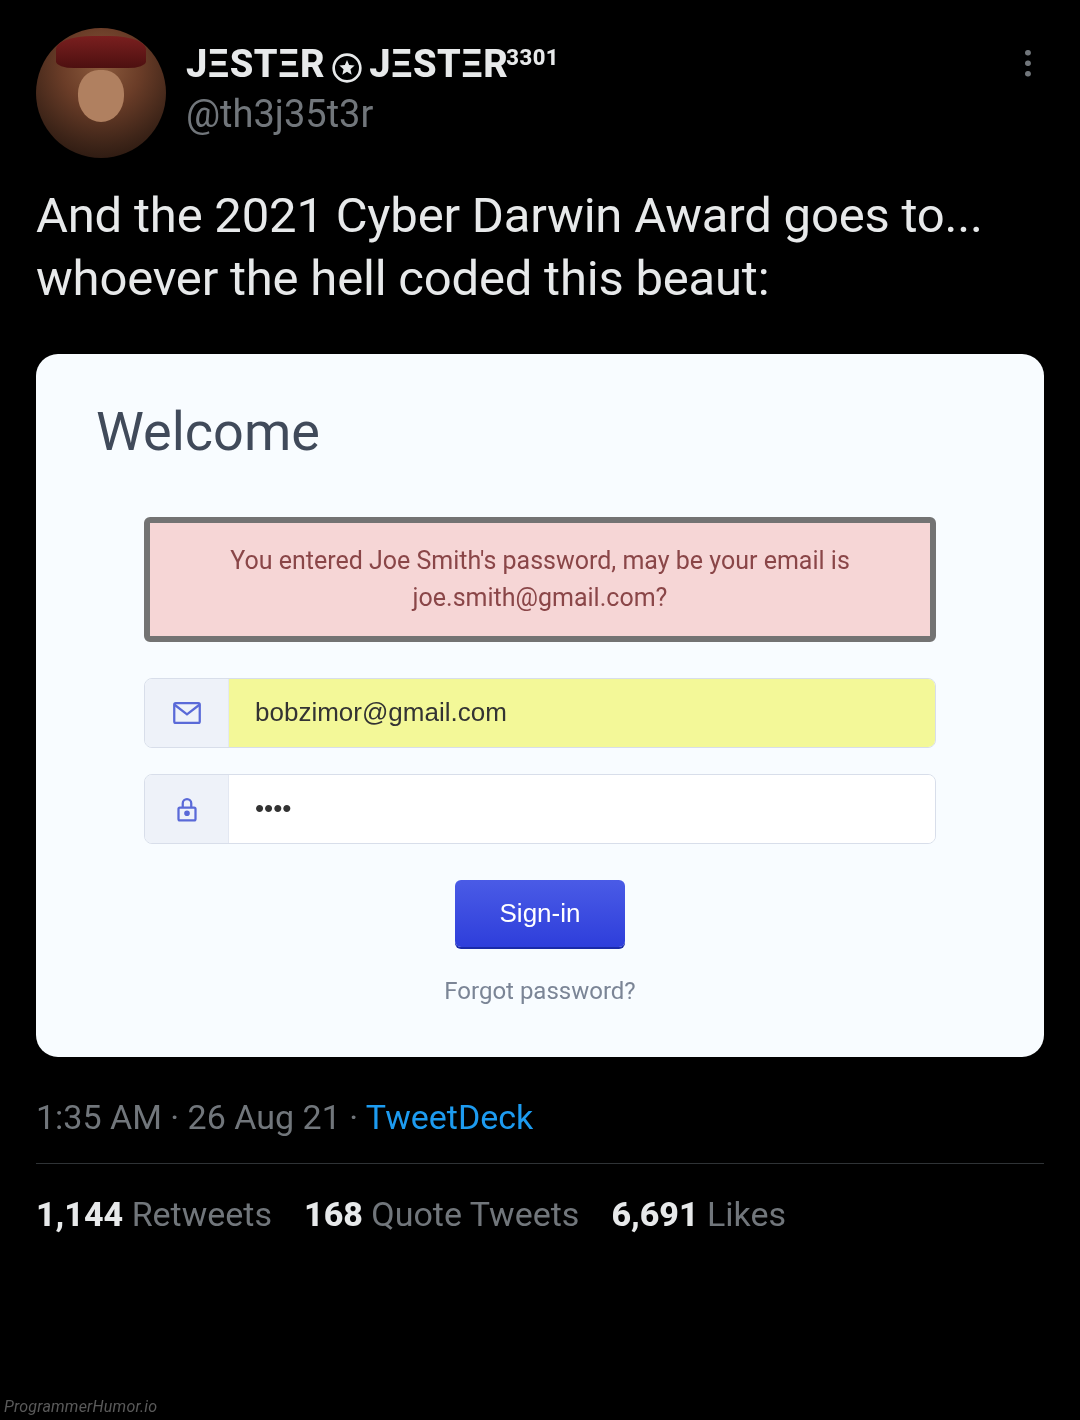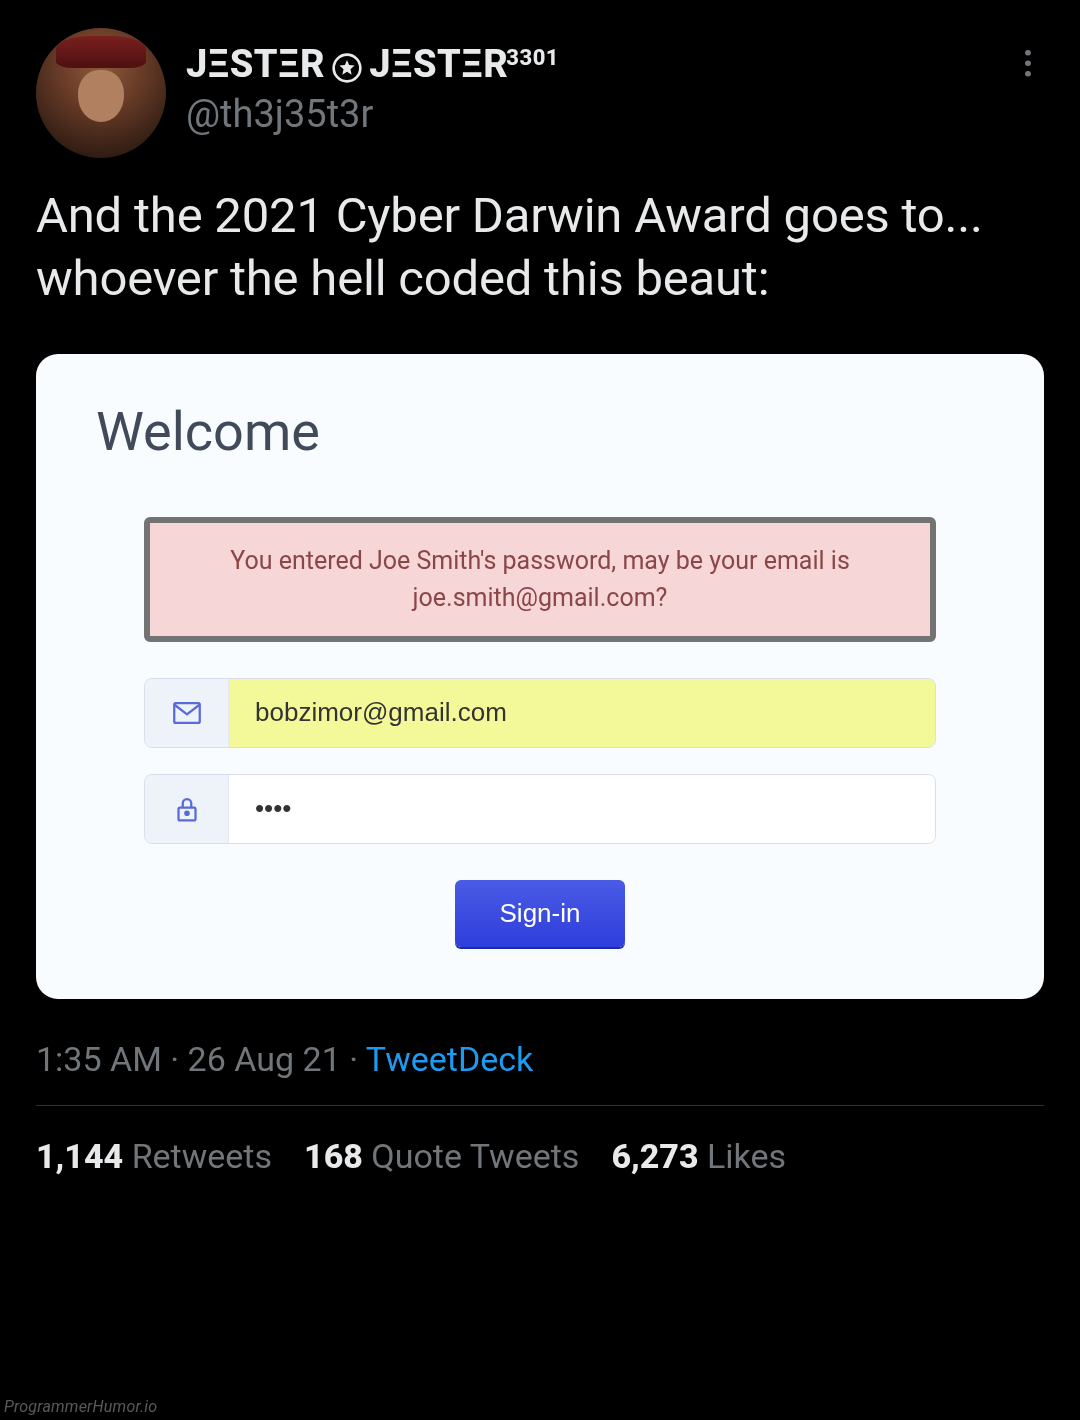"Forgot password?" a.forgot { html: none -> <a>Forgot password?</a> }
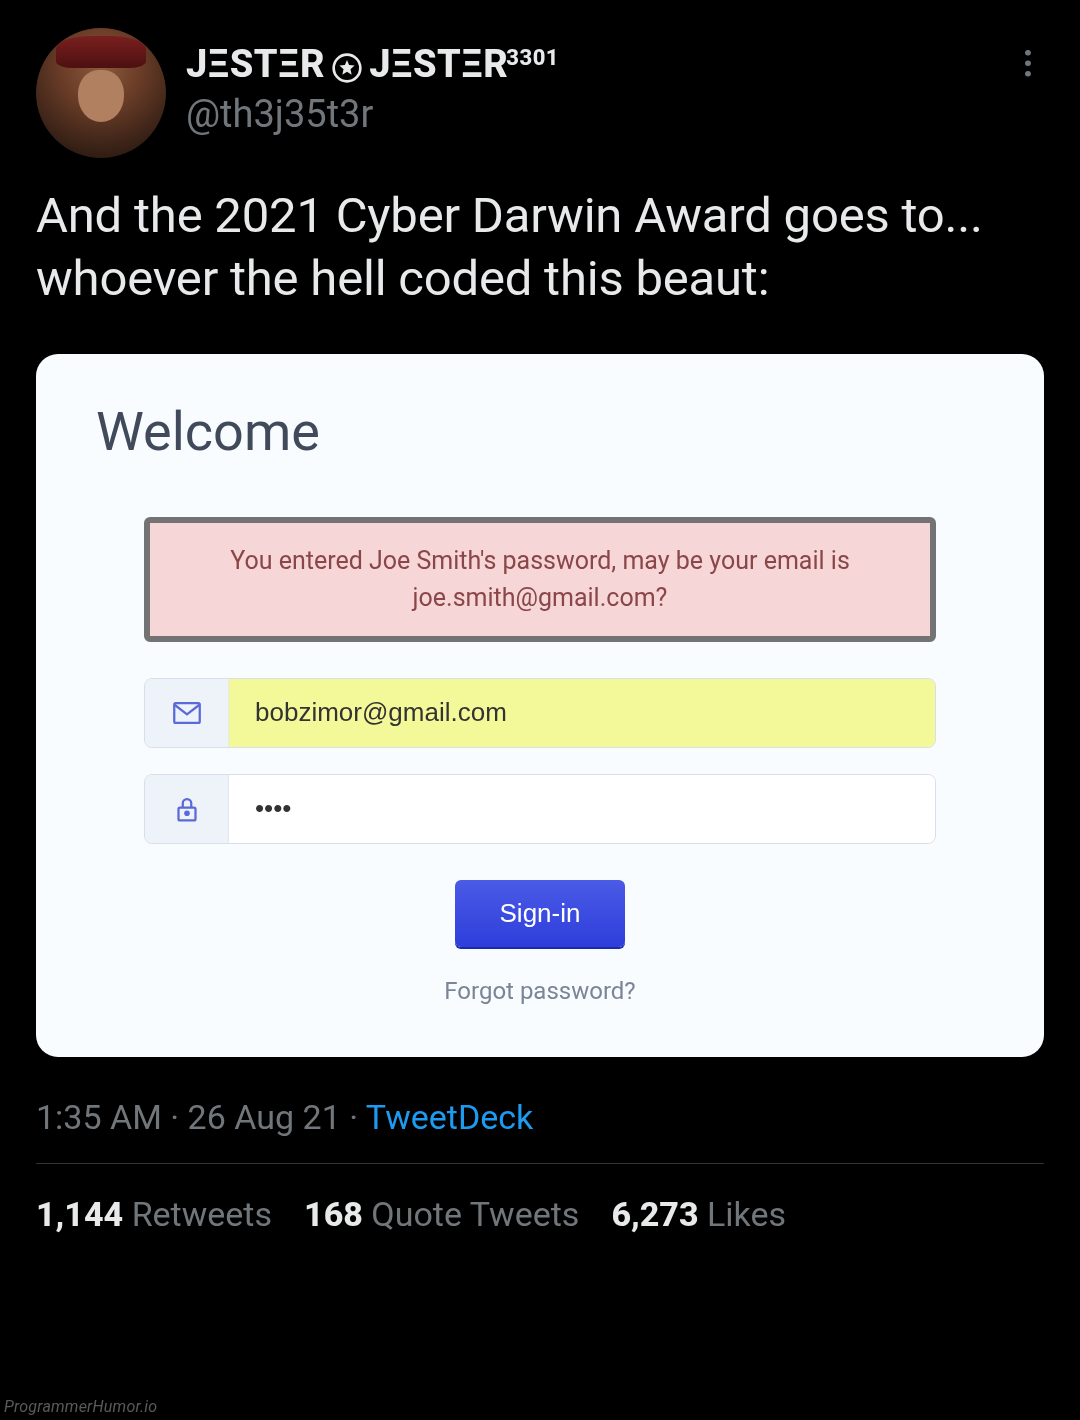"6,273" b { text: 6,273 -> 6,691 }
